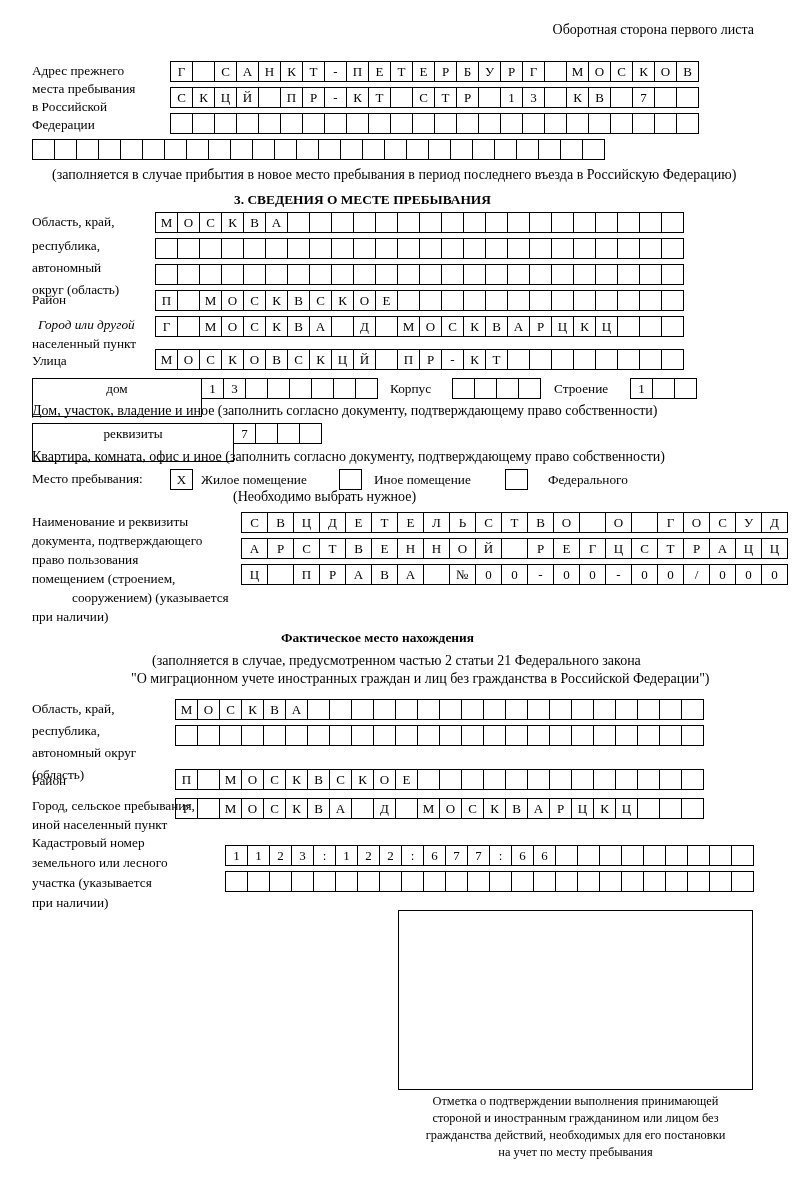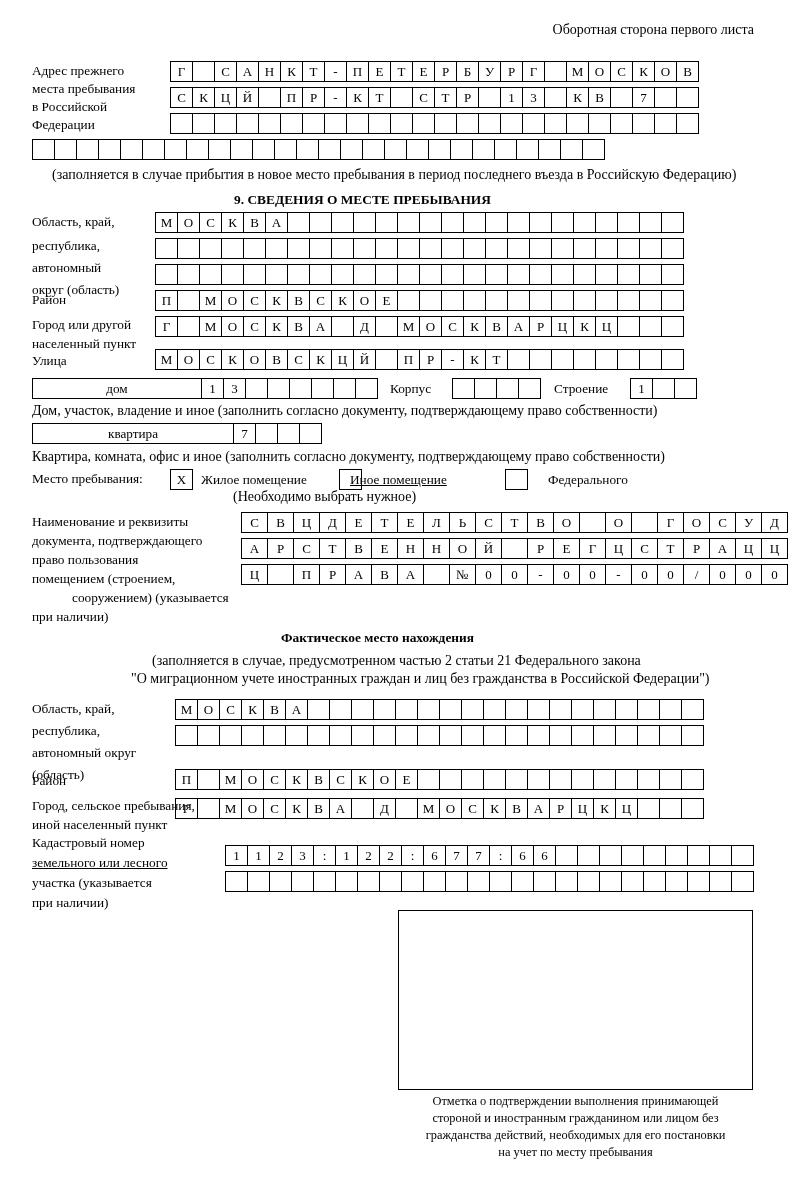"9. СВЕДЕНИЯ О МЕСТЕ ПРЕБЫВАНИЯ" div.section-title { text: 9 -> 3 }
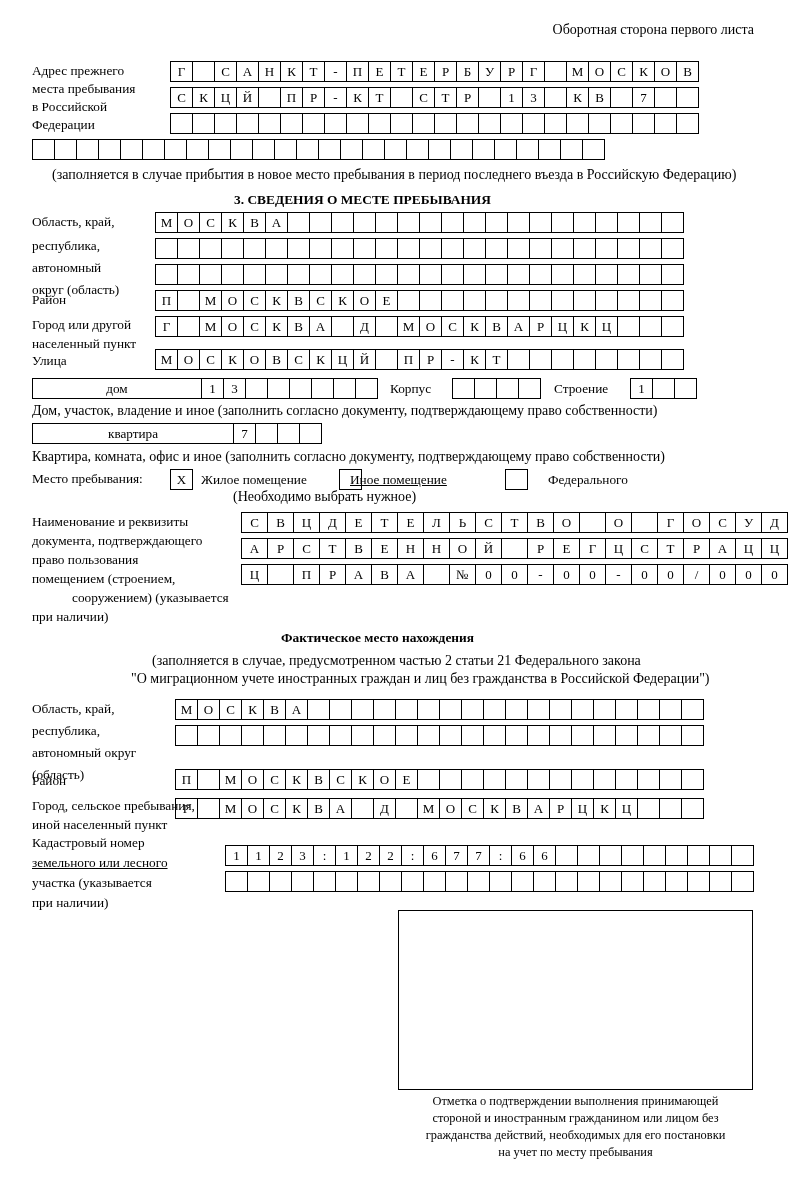"Город или другой" div.label { font-style: none -> italic; left: 32px -> 38px }
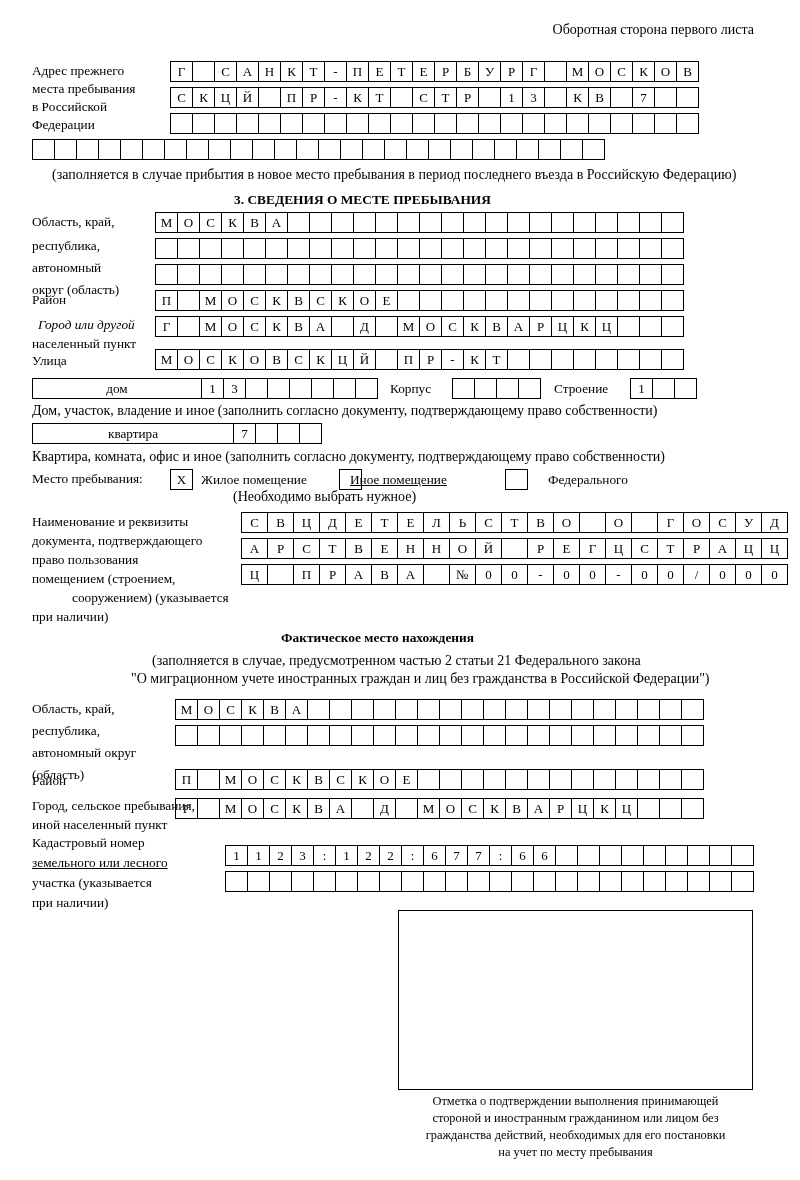"дом" .fieldbox { height: 21px -> 39px }
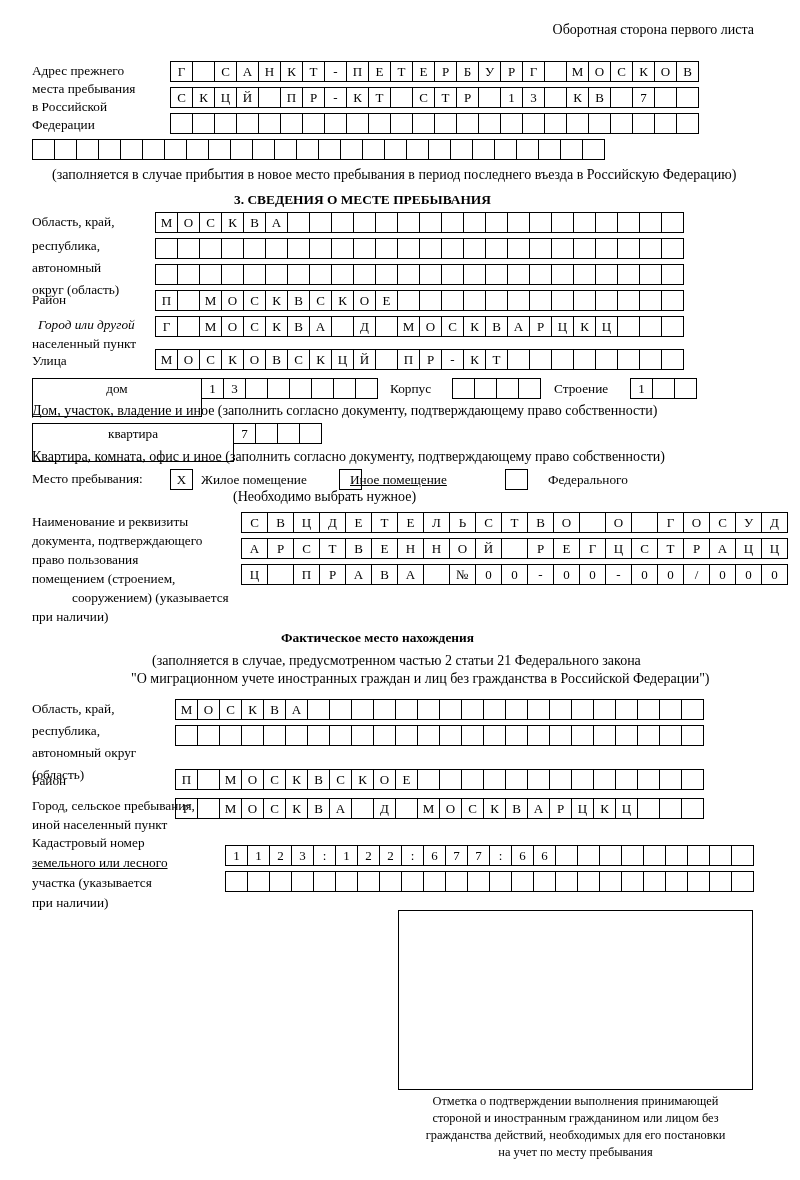"квартира" div.fieldbox { text: квартира -> реквизиты }
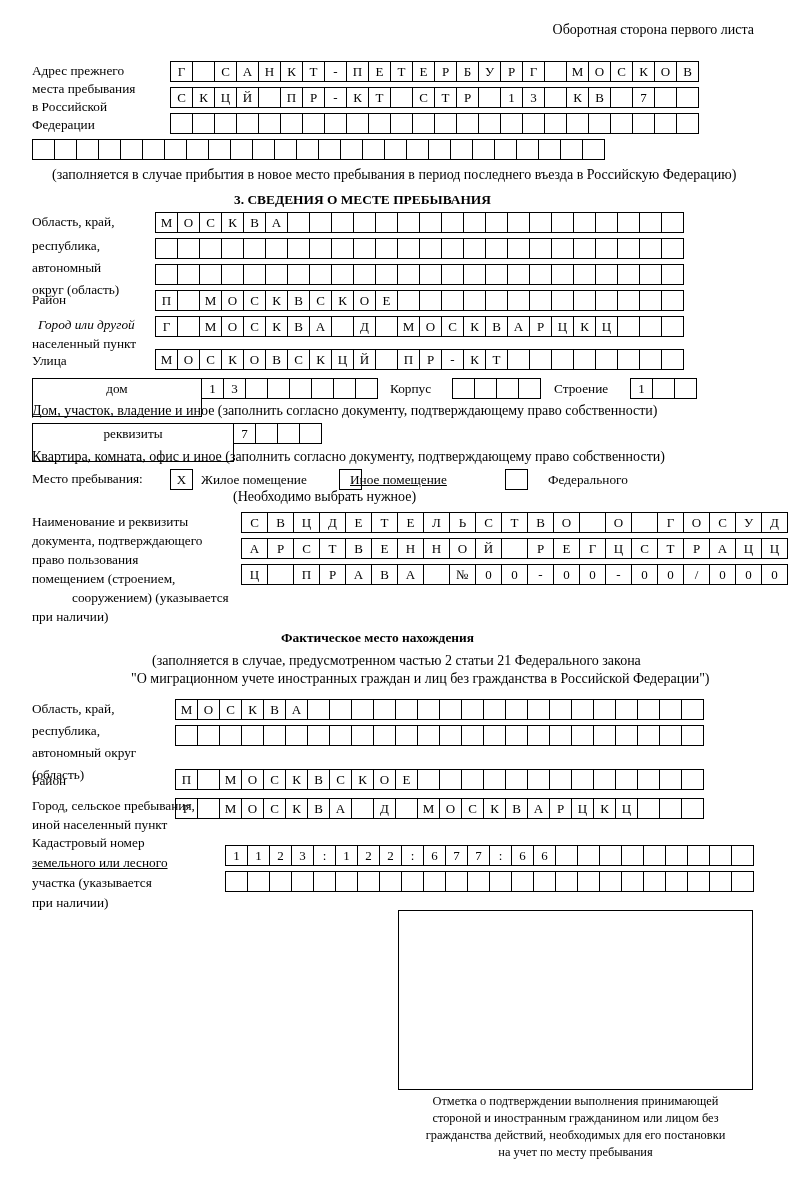"Иное помещение" div.label { left: 350px -> 374px; text-decoration: underline -> none }
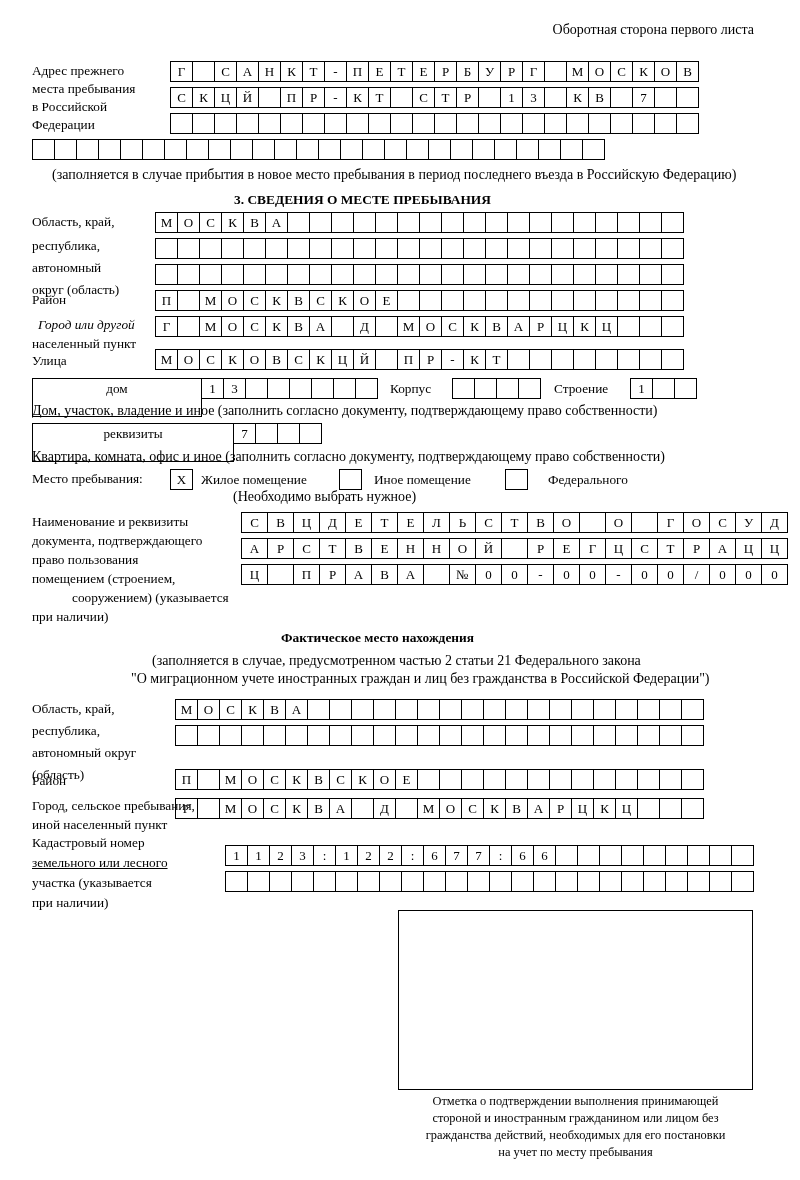"земельного или лесного" div.label { text-decoration: underline -> none }
